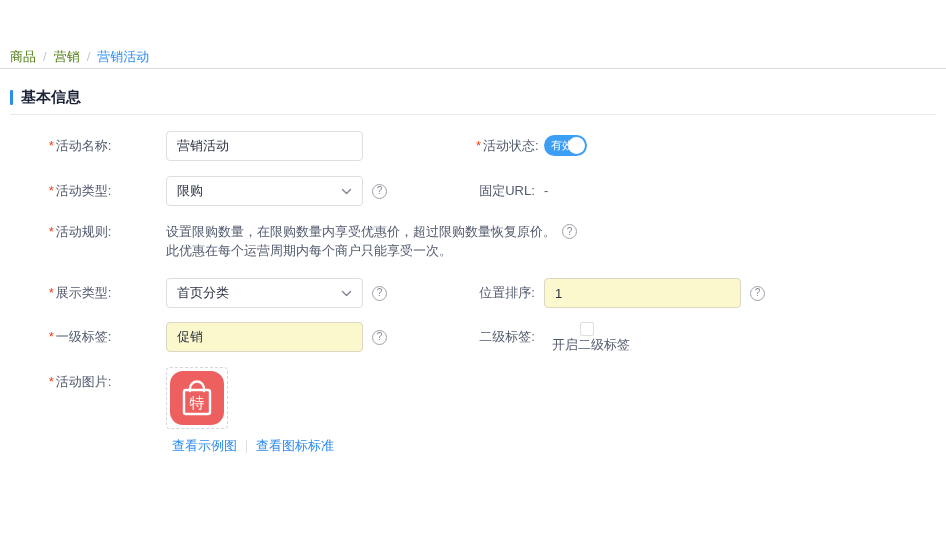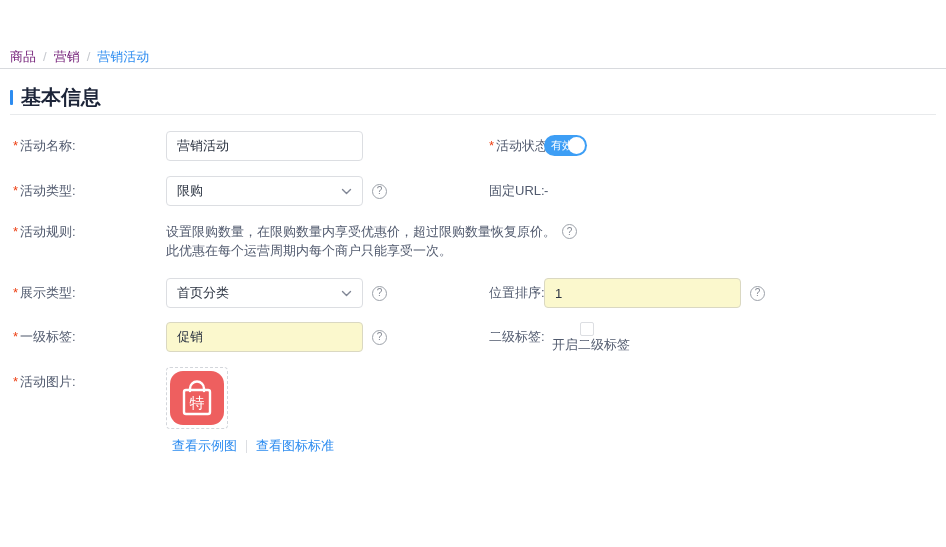"商品" .breadcrumb .crumb { color: #701a75 -> #4d7c0f }
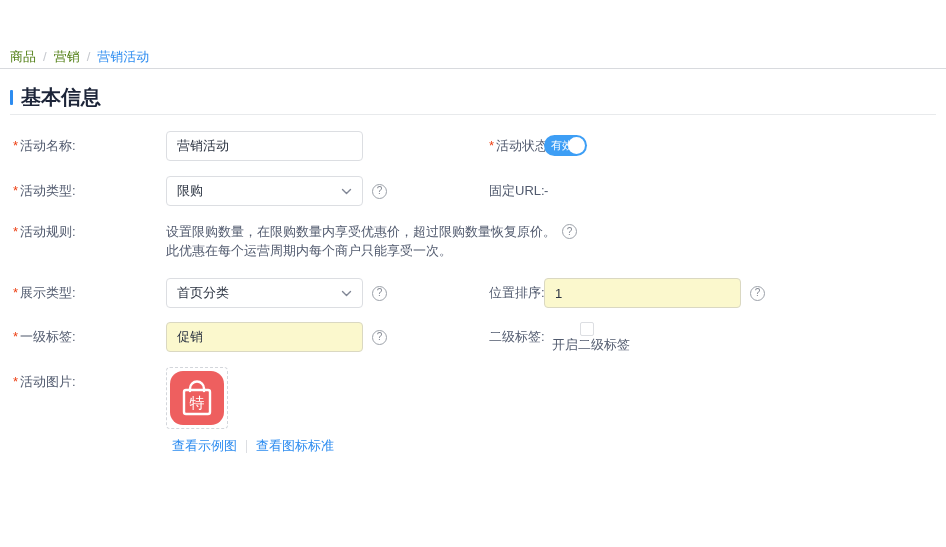"基本信息" .section-title { font-size: 20px -> 15px }
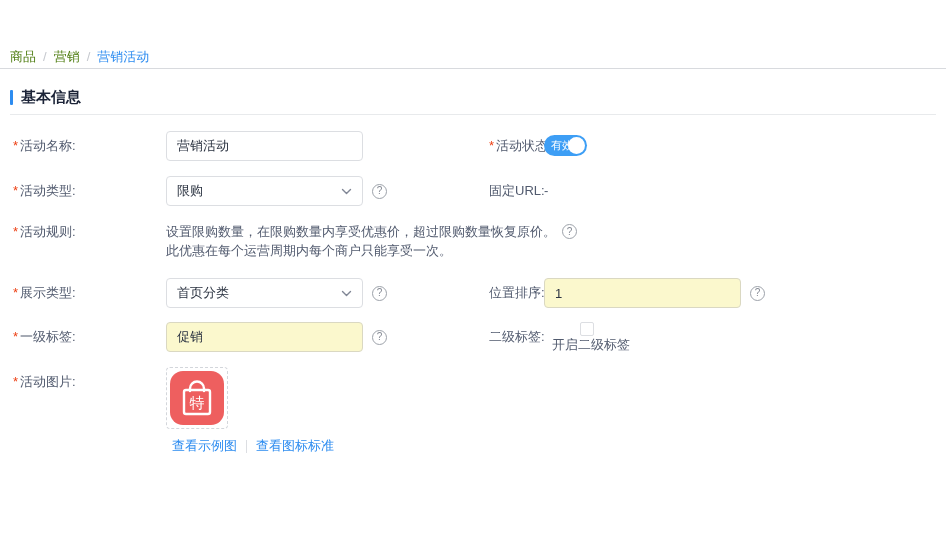"* 活动名称:" .label { padding-left: 13px -> none; text-align: left -> center }
